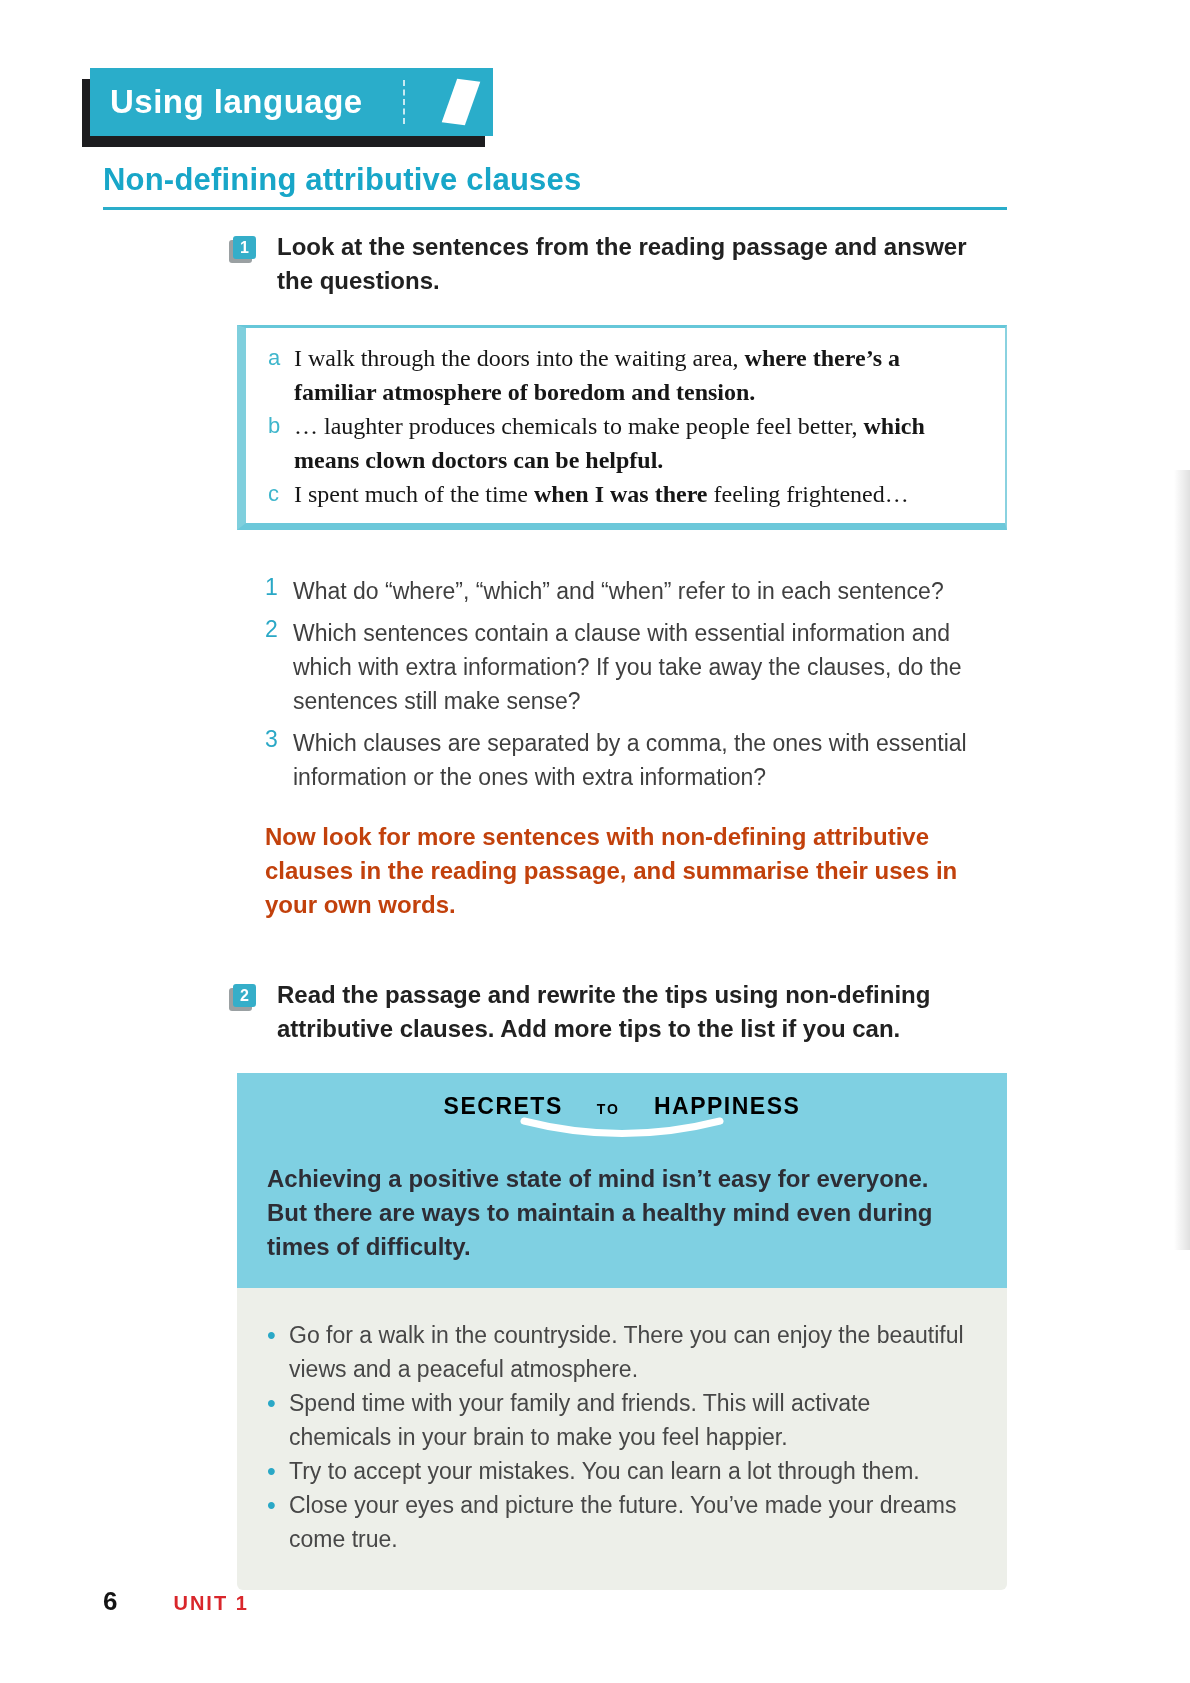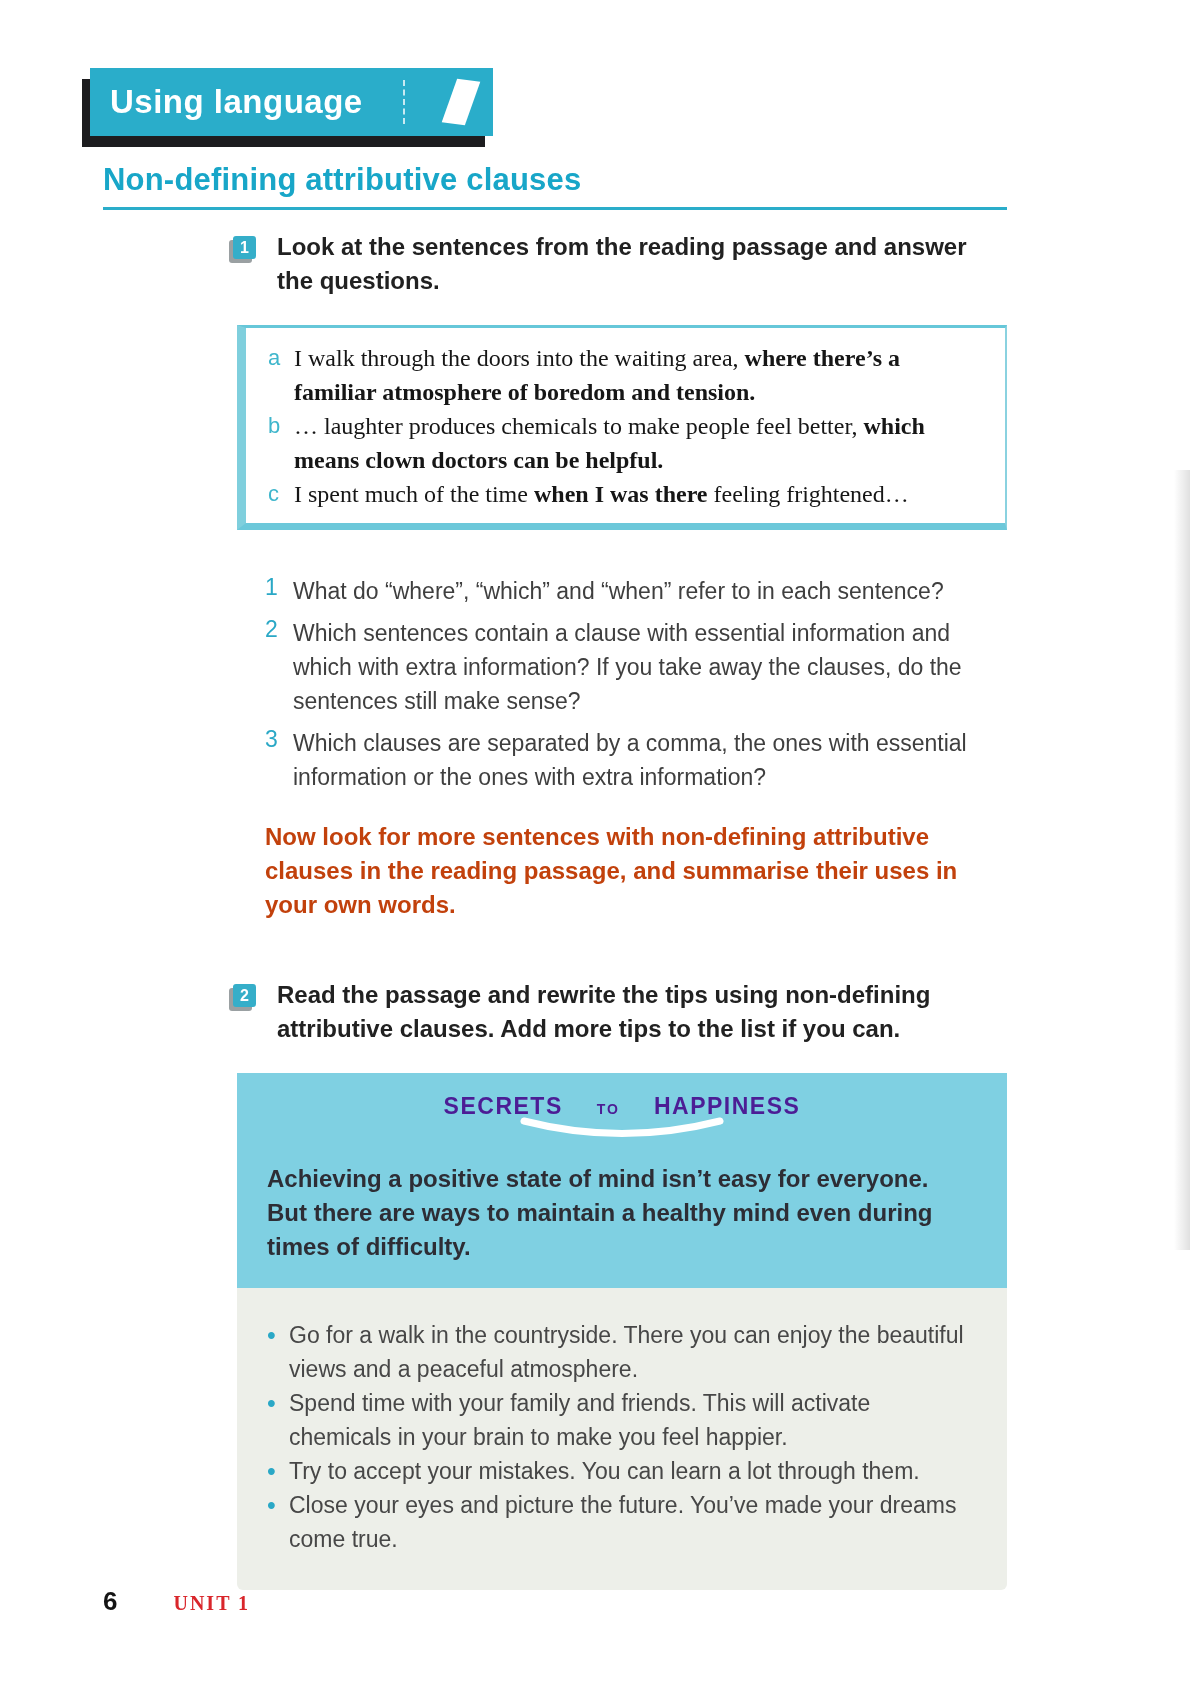"SECRETS" .secrets-title { color: #4c1d95 -> #000000 }
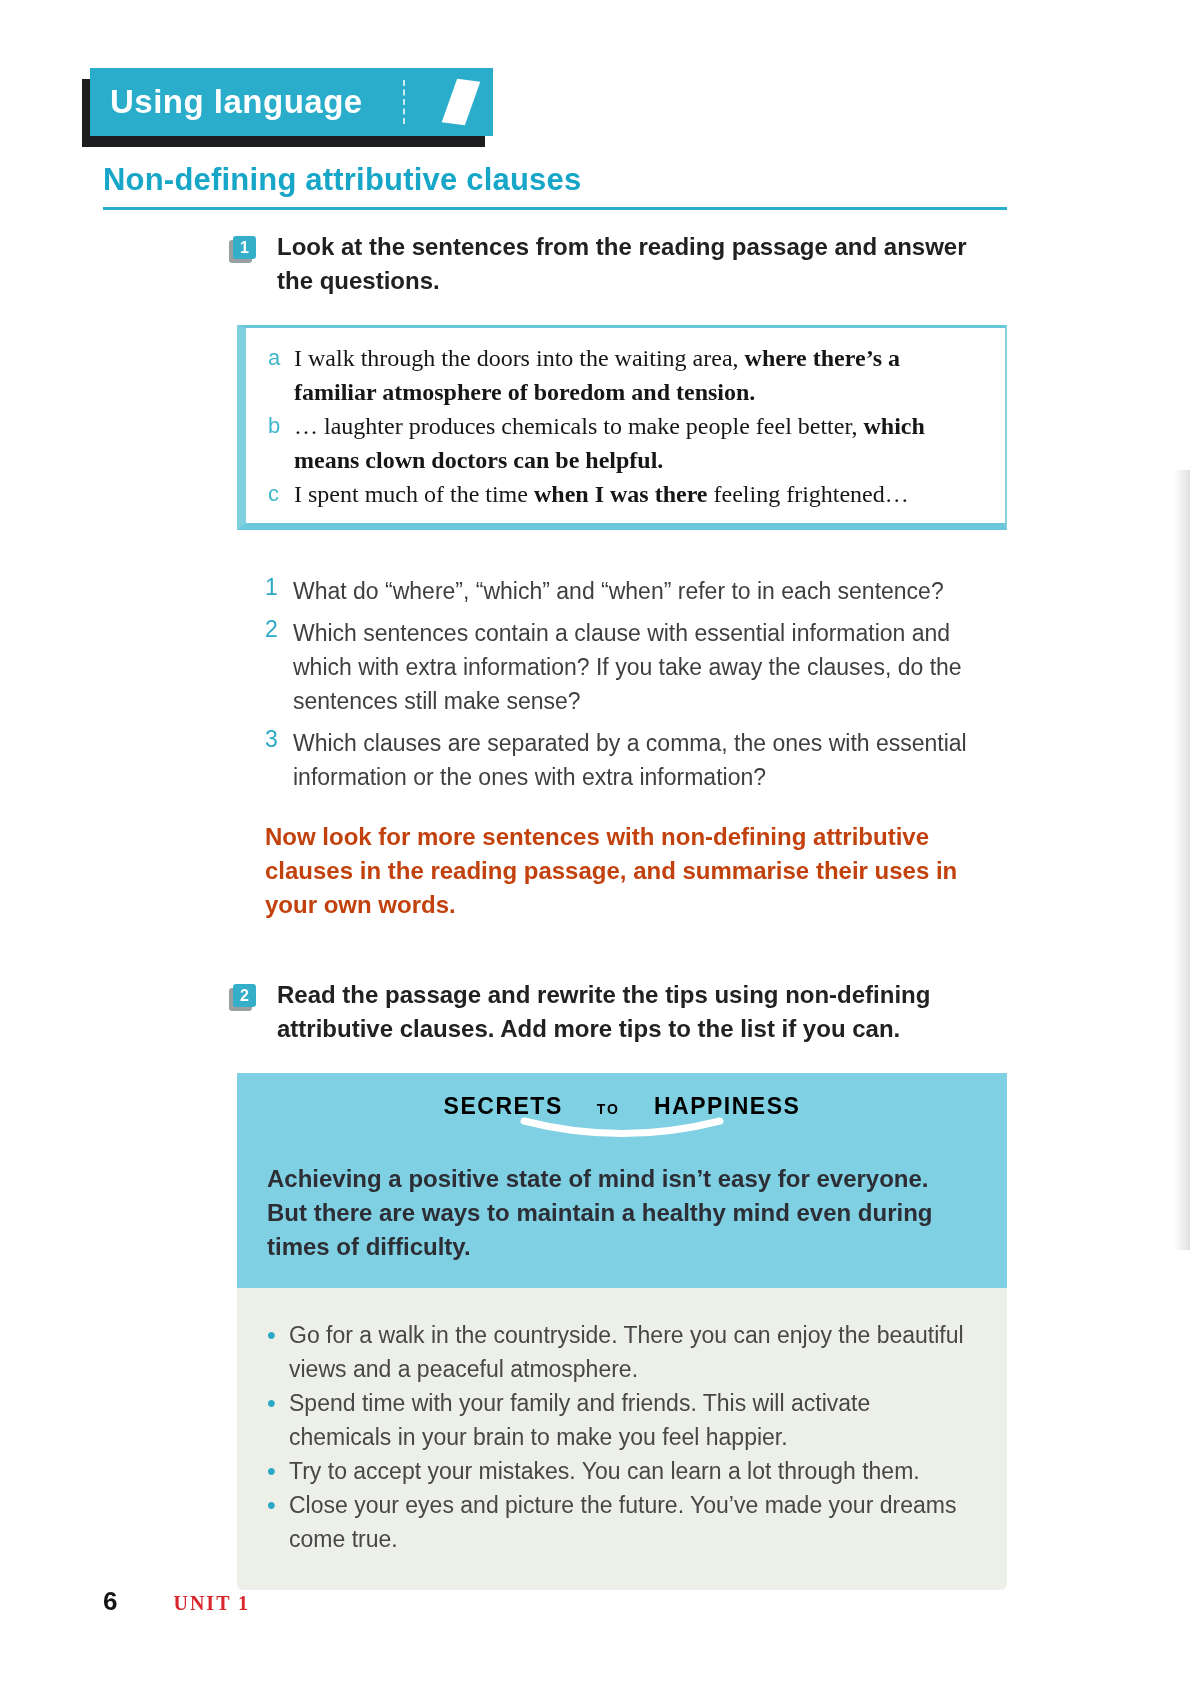"UNIT 1" .unit-label { font-family: Liberation Serif, serif -> none }
